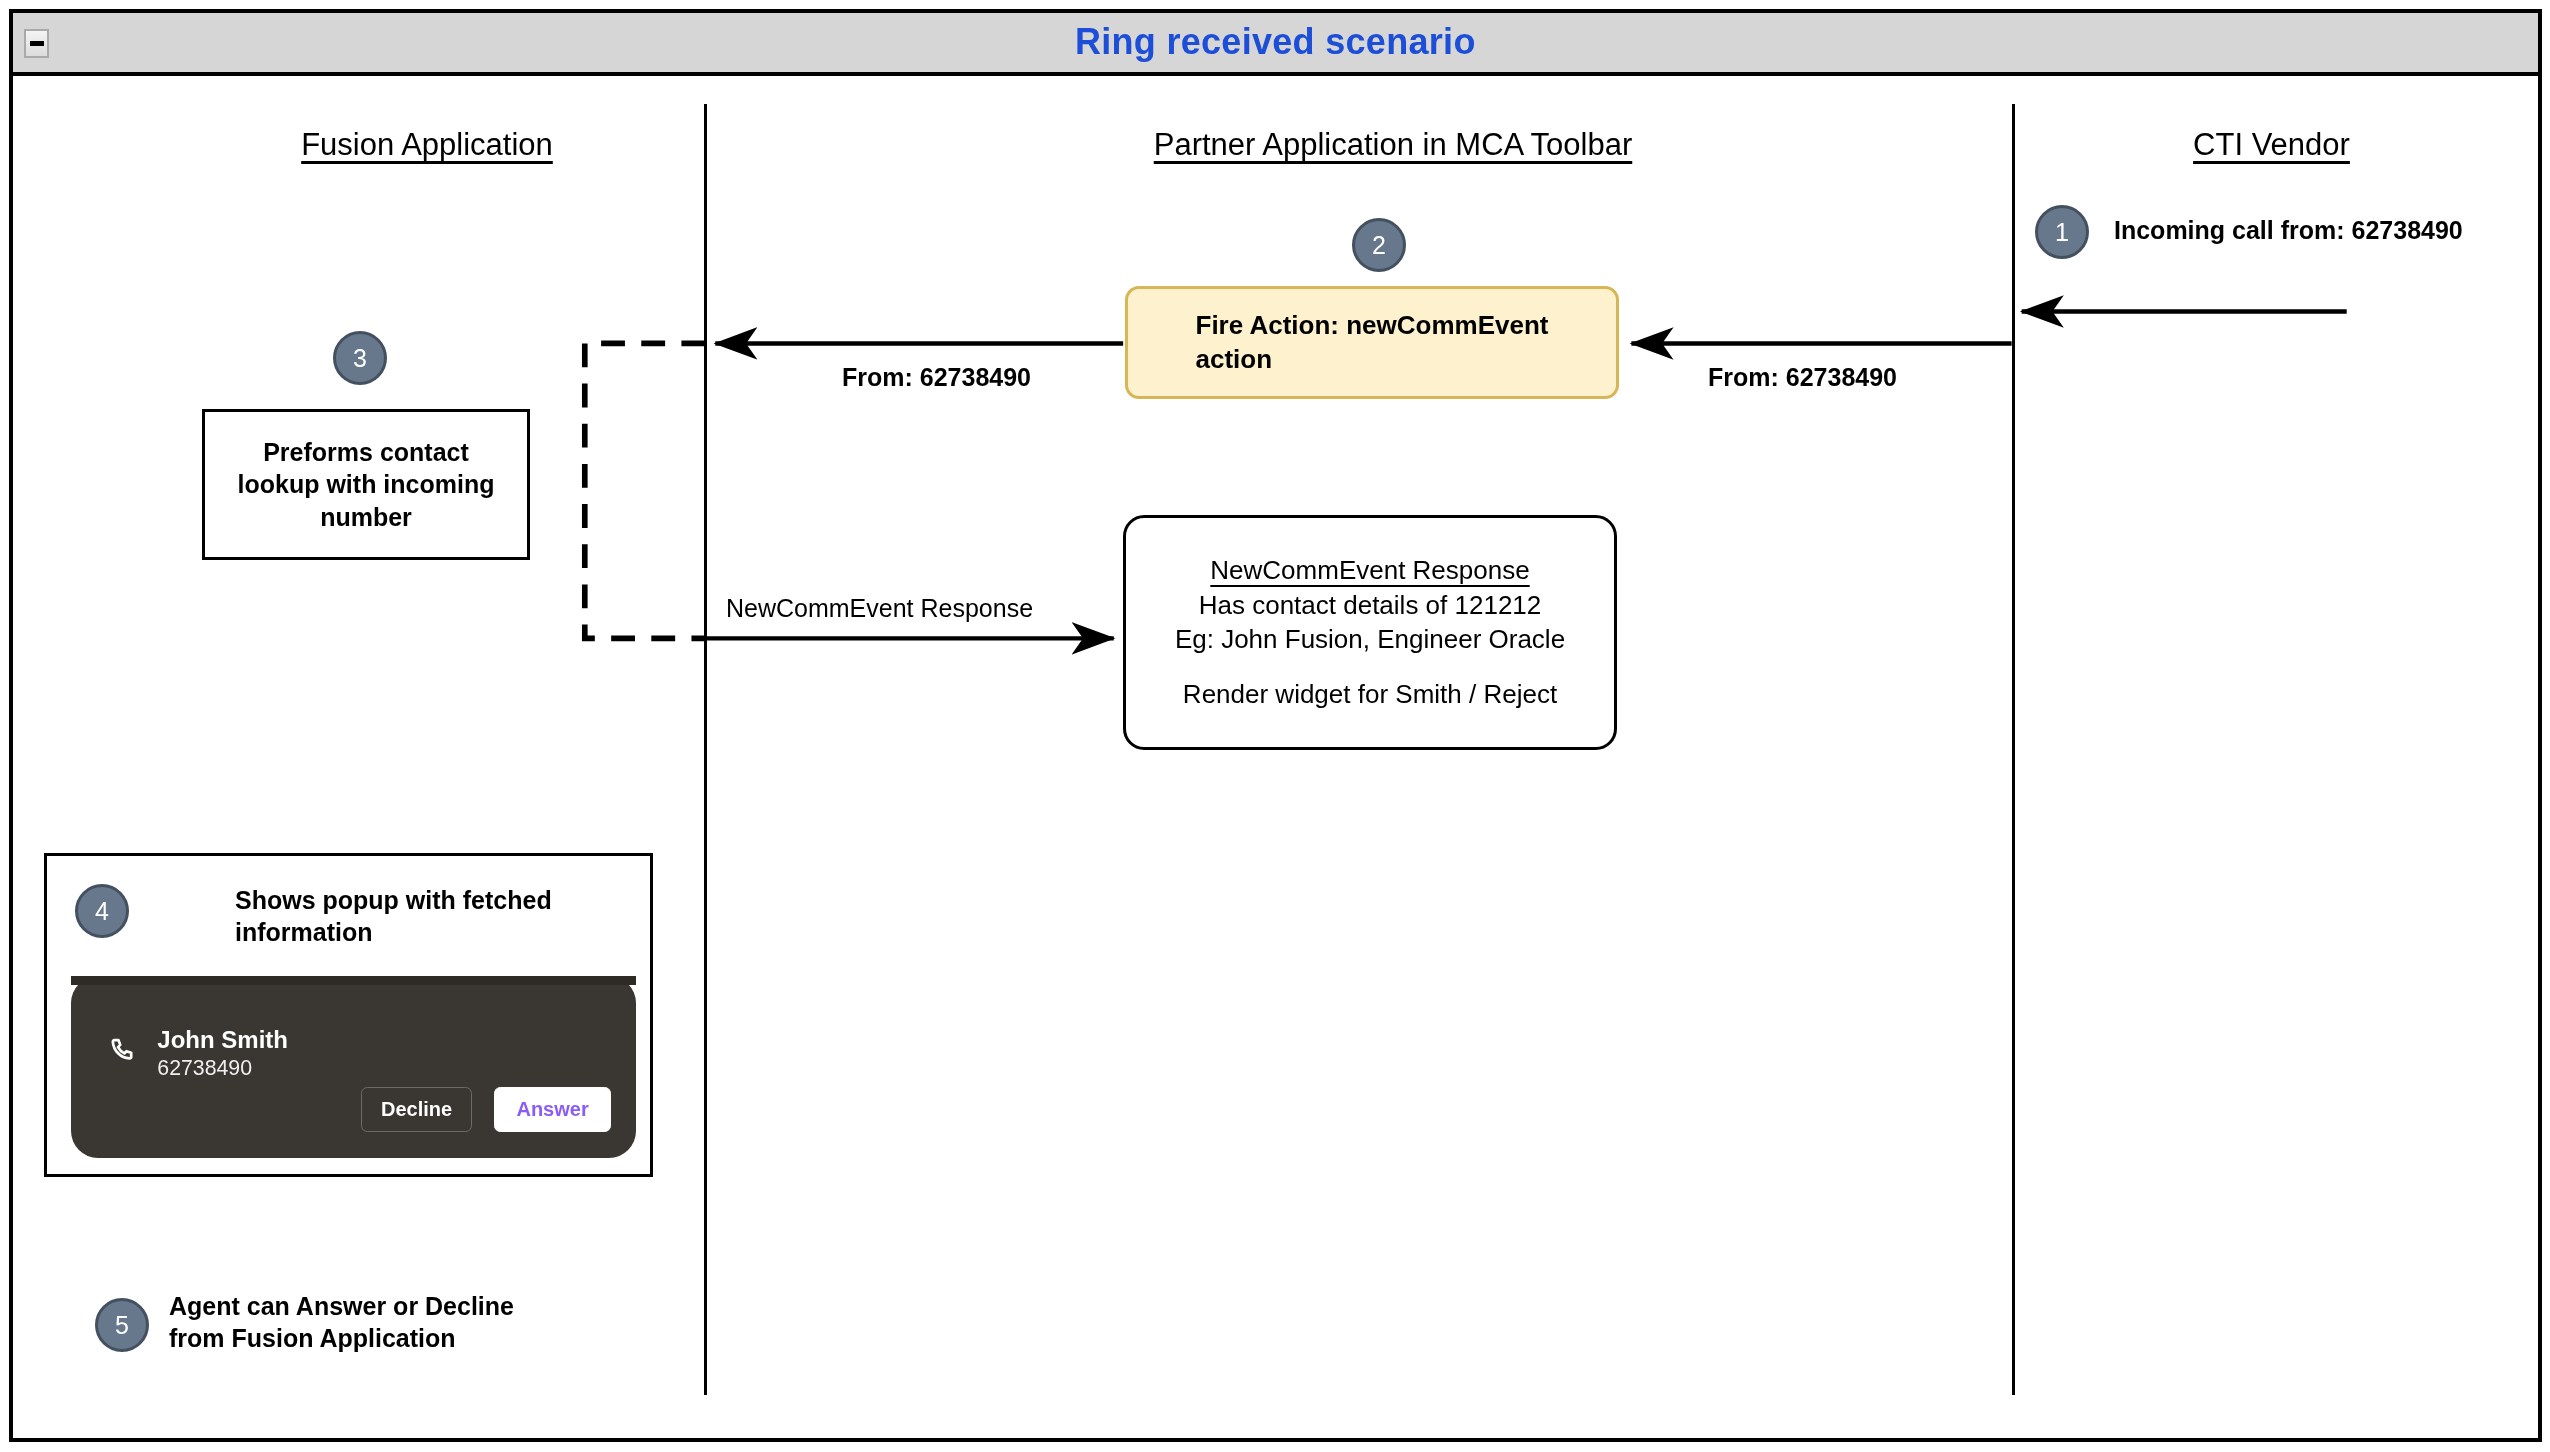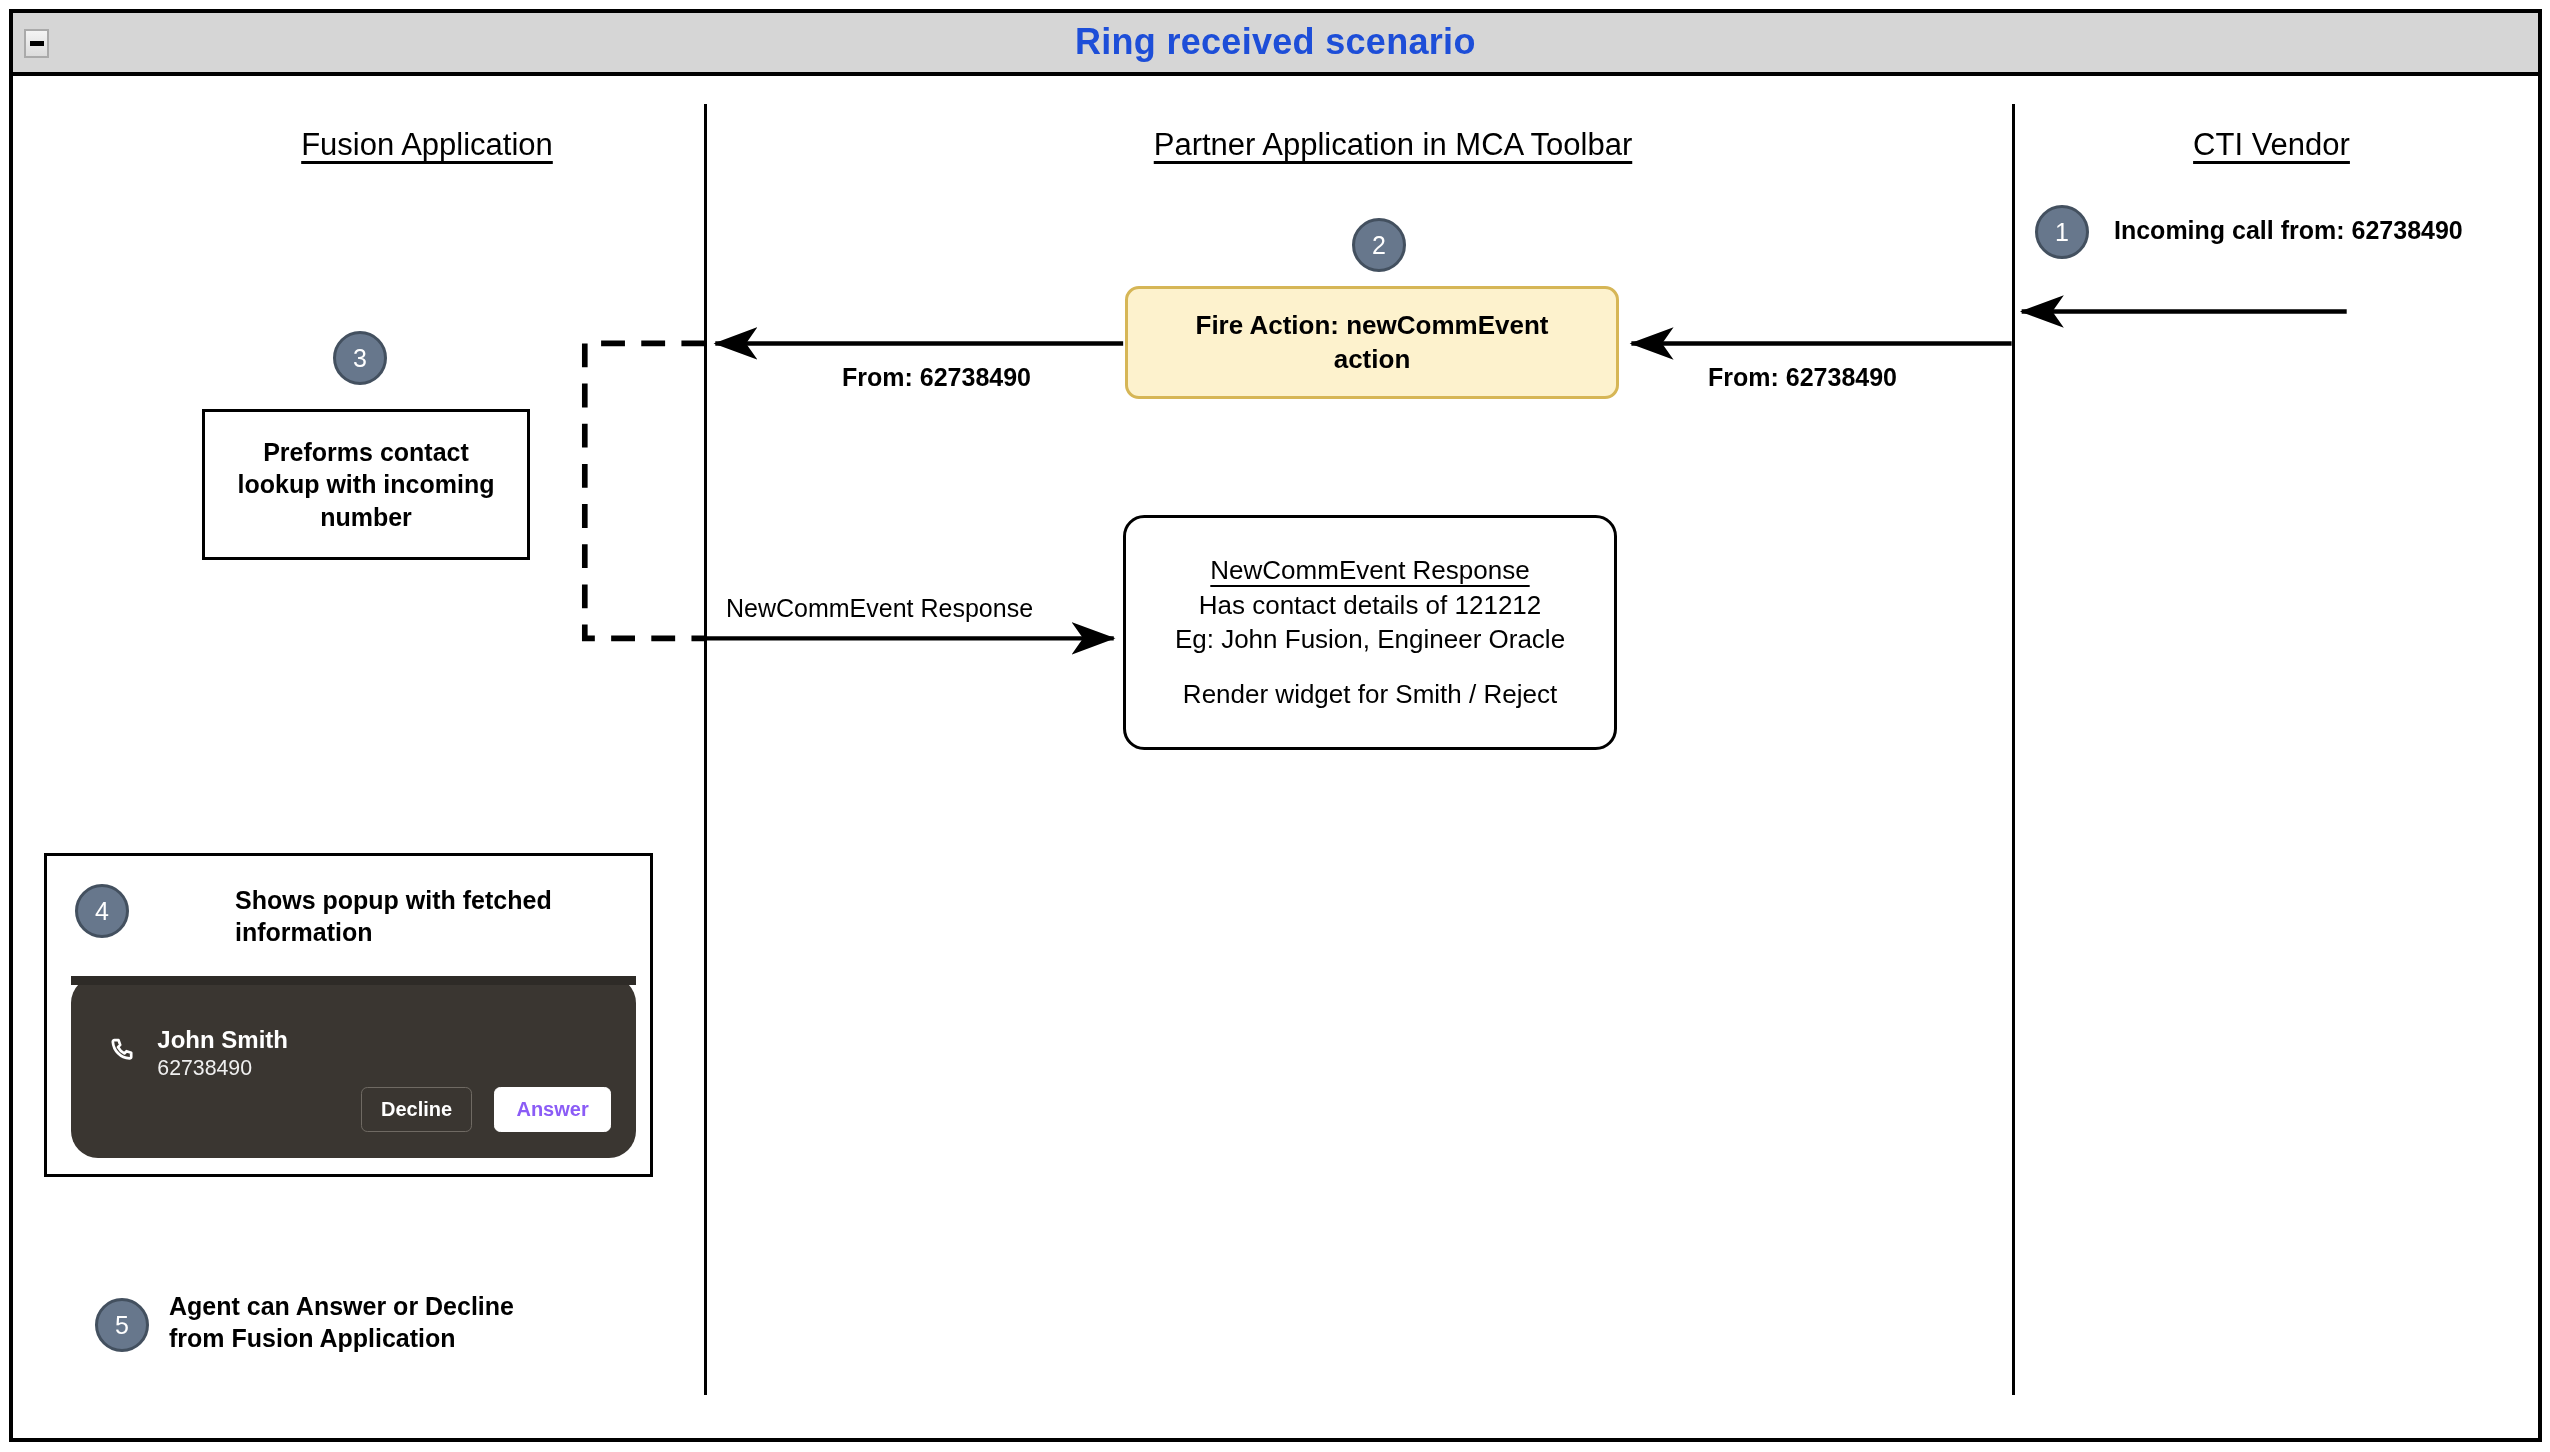"Fire Action: newCommEvent" .box-yellow { text-align: center -> none }
